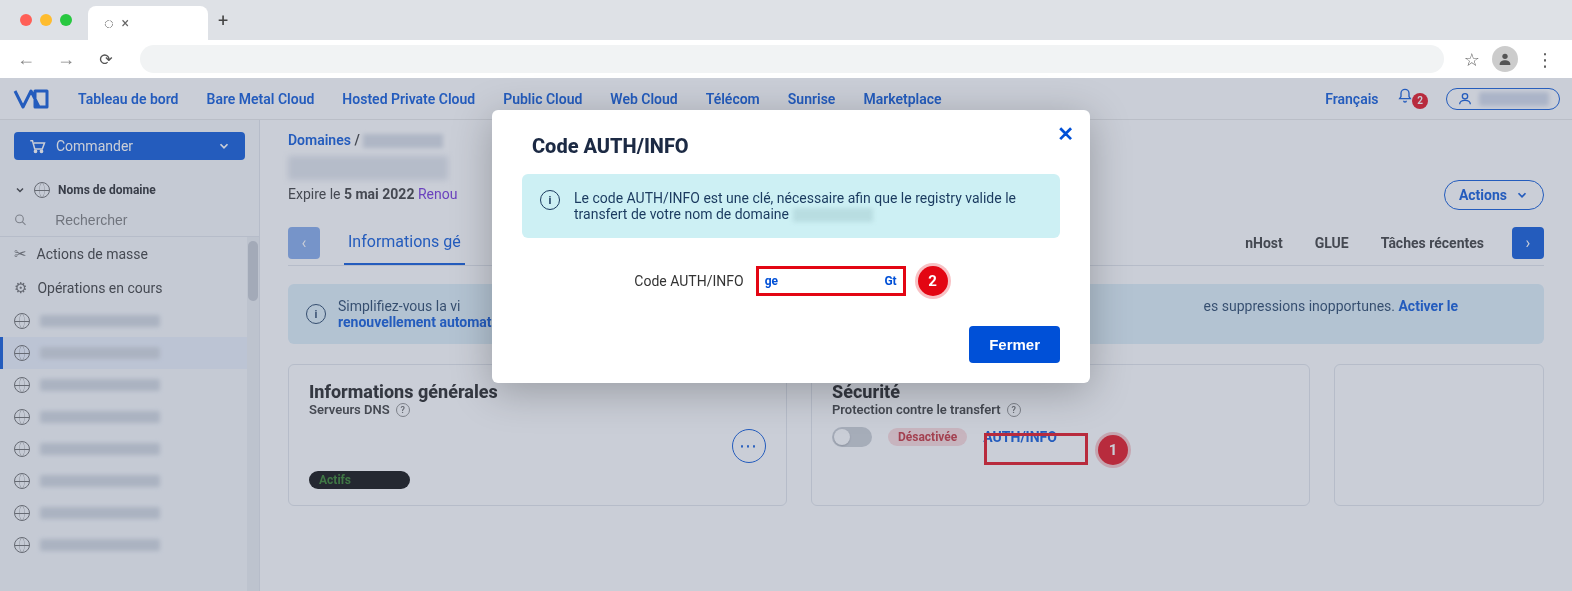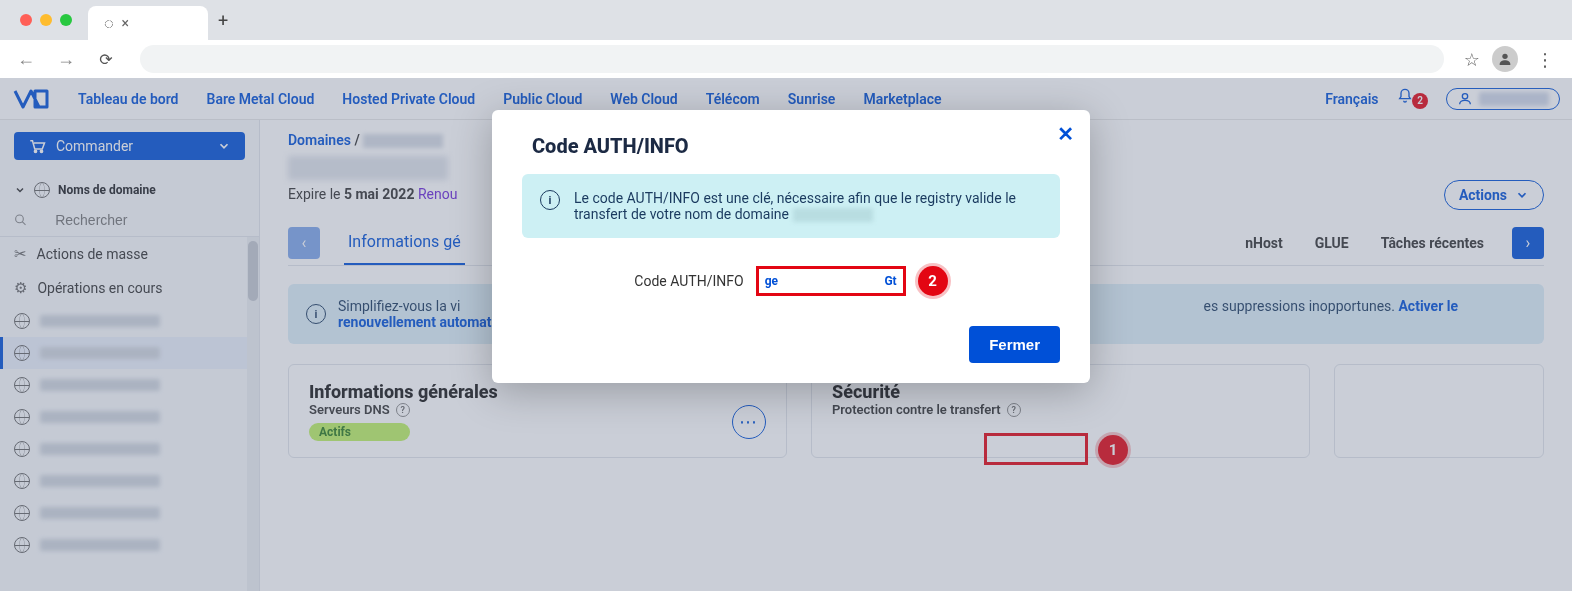"Désactivée" div.sec-row { html: none -> <div> <div></div> <span>Désactivée</span> <span>AUTH/INFO</span> </div> }
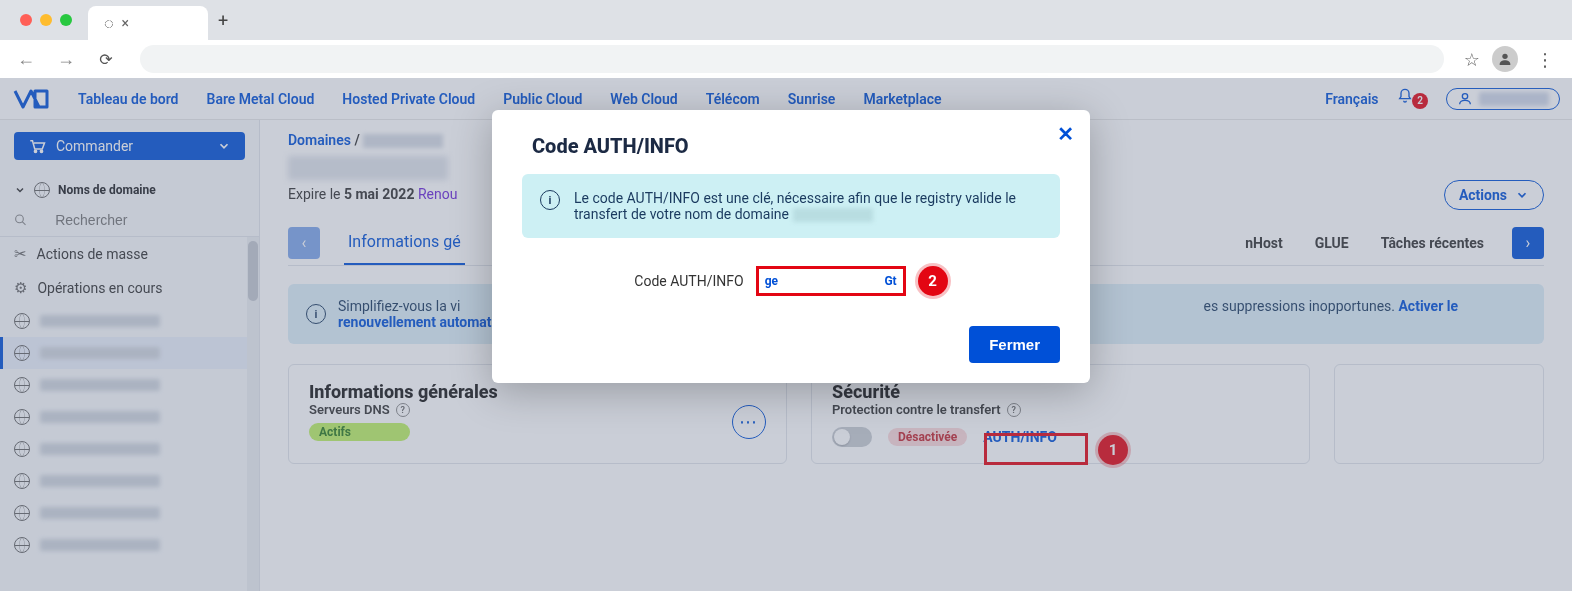"Actifs" .pill-green { background: #bef264 -> #000000; margin-top: none -> 48px }
